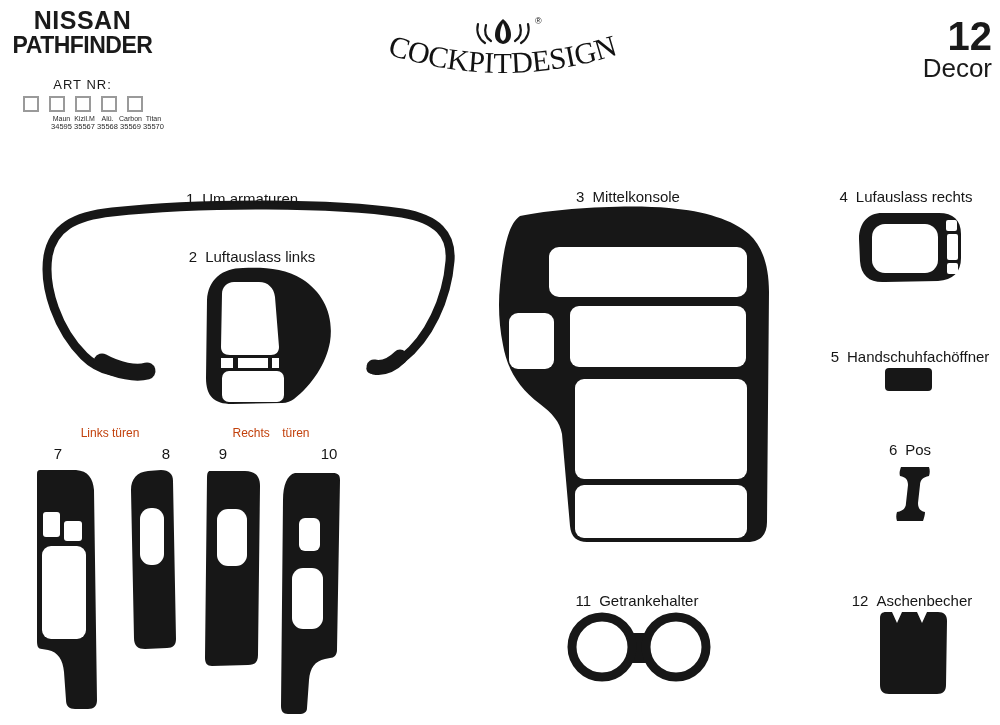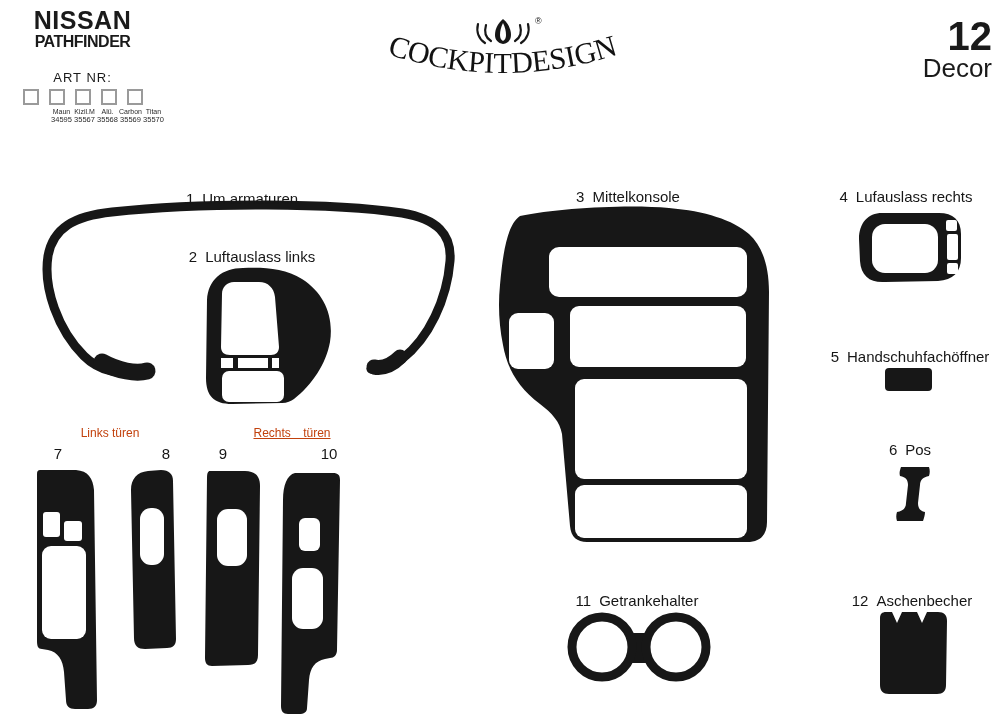"PATHFINDER" .model { font-size: 16px -> 23px }
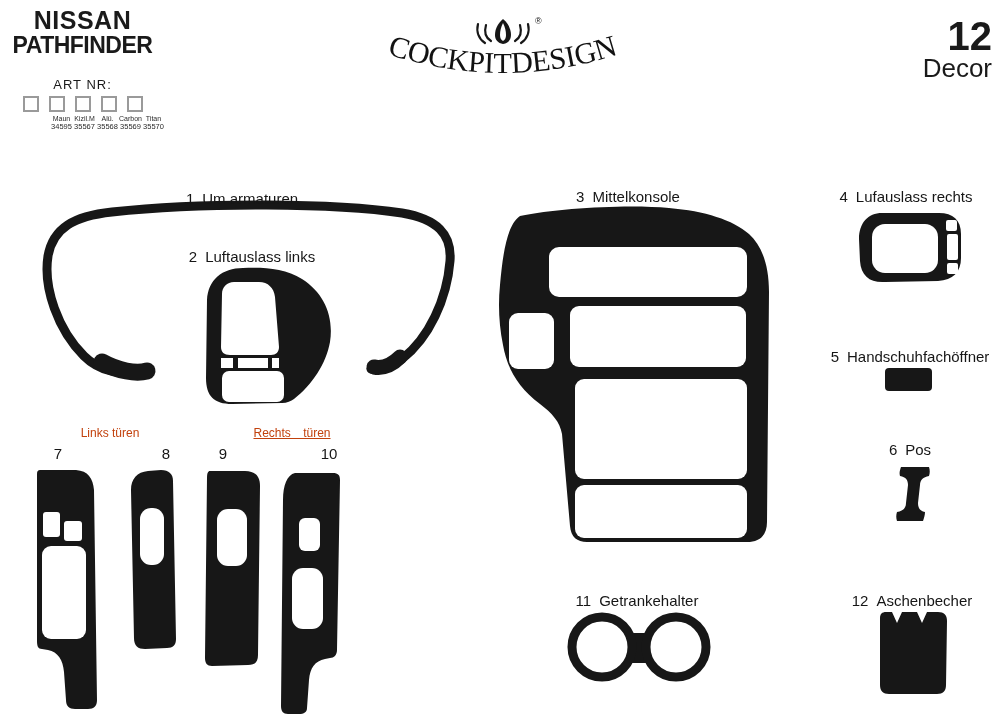"Rechts türen" div.glabel { left: 292px -> 271px; text-decoration: underline -> none }
